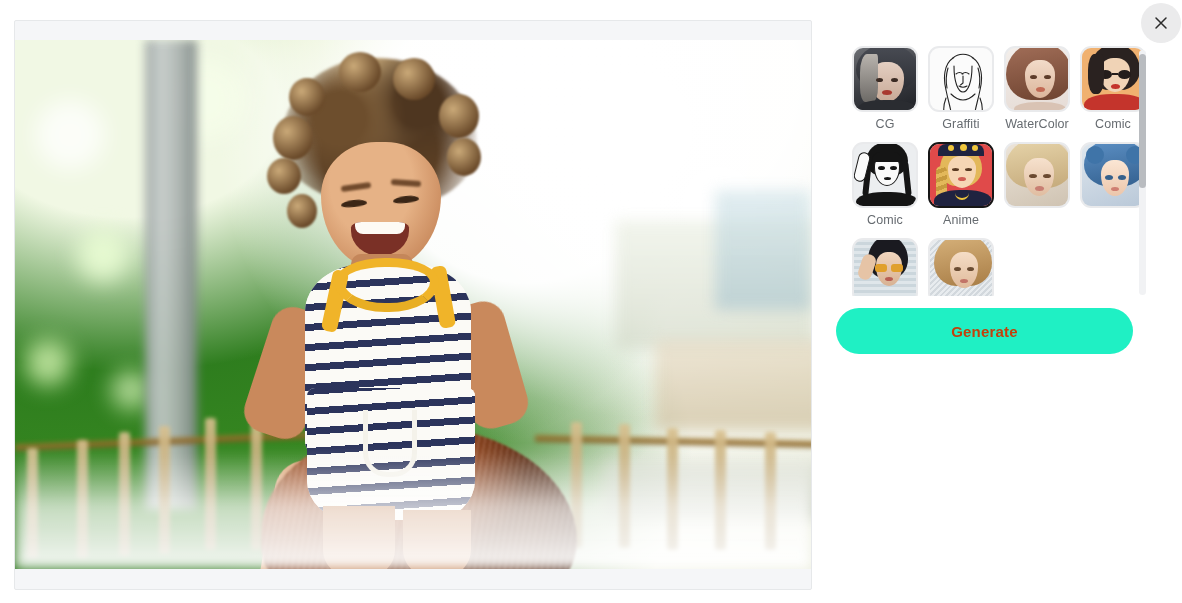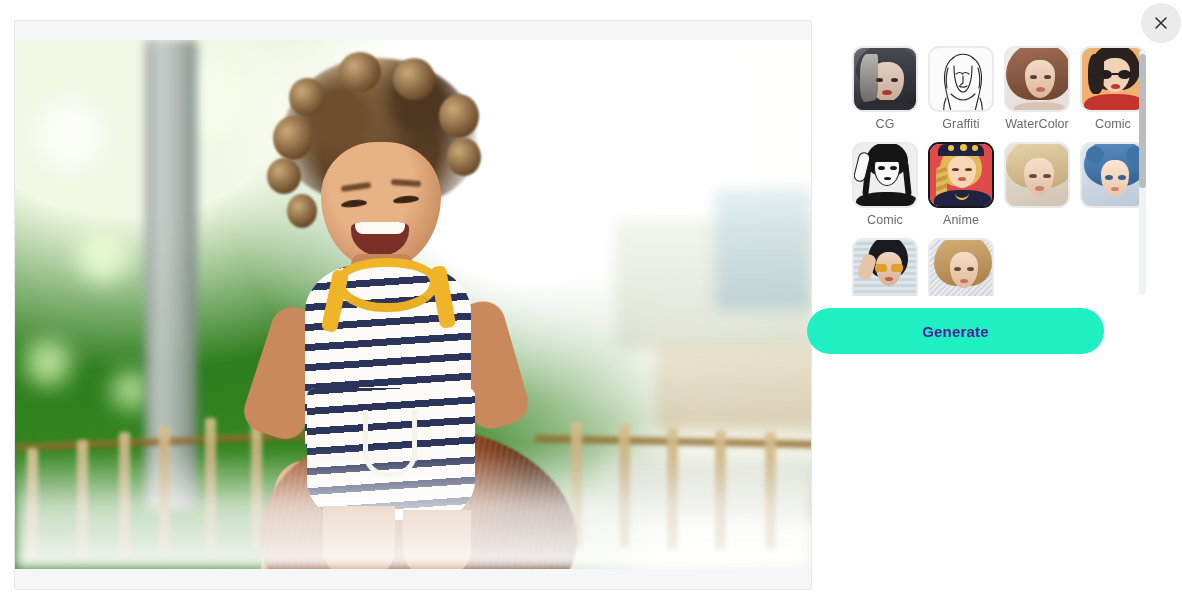"Generate" #generate-button { color: #4c1d95 -> #c2410c; left: 807px -> 836px }
